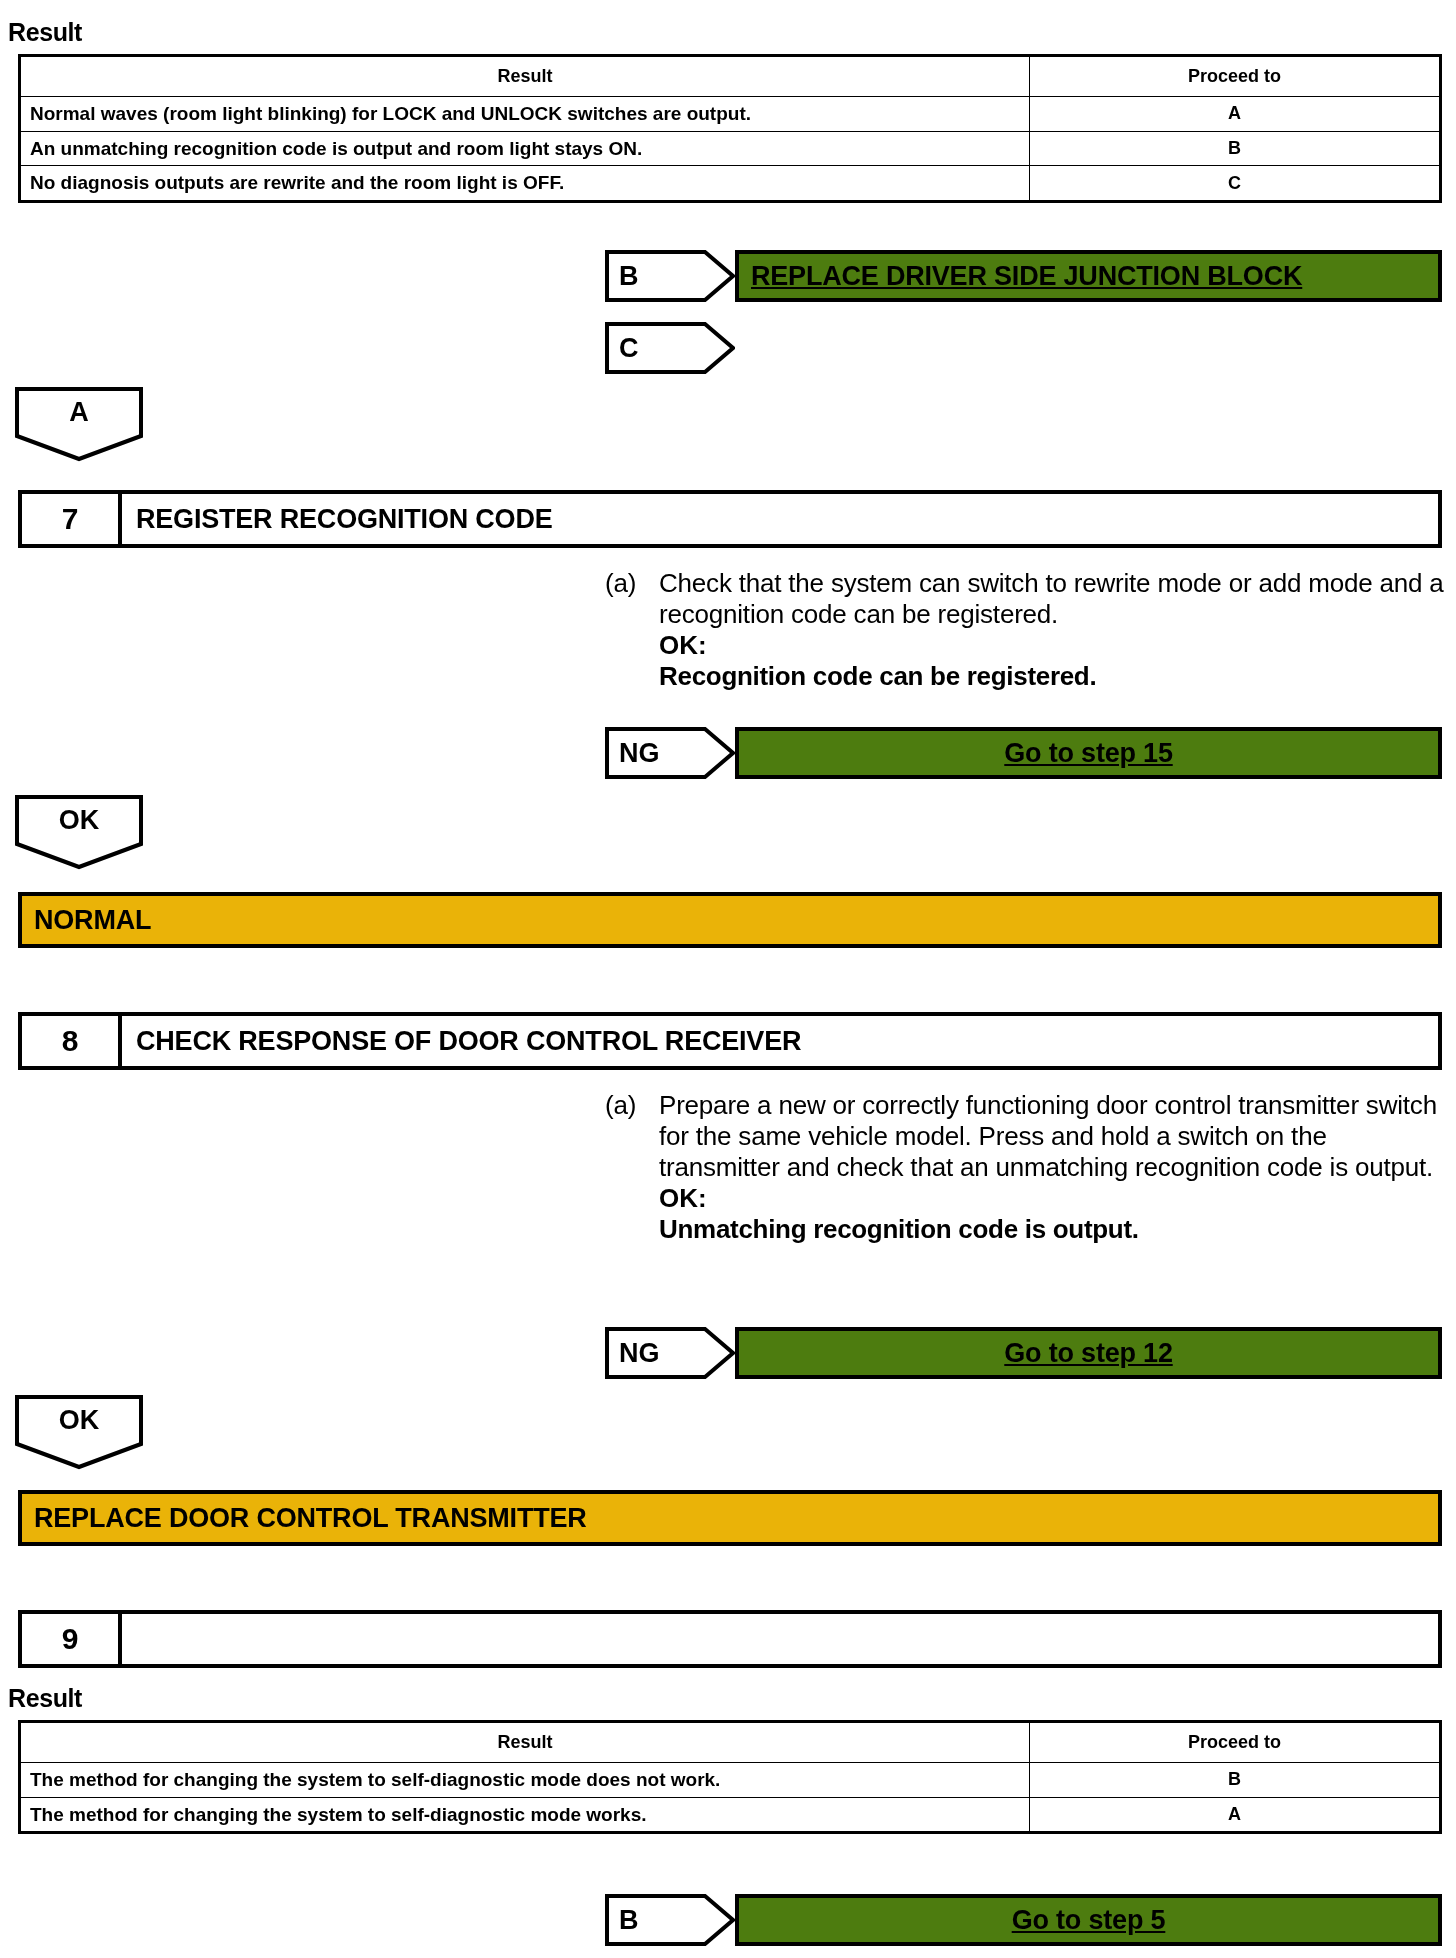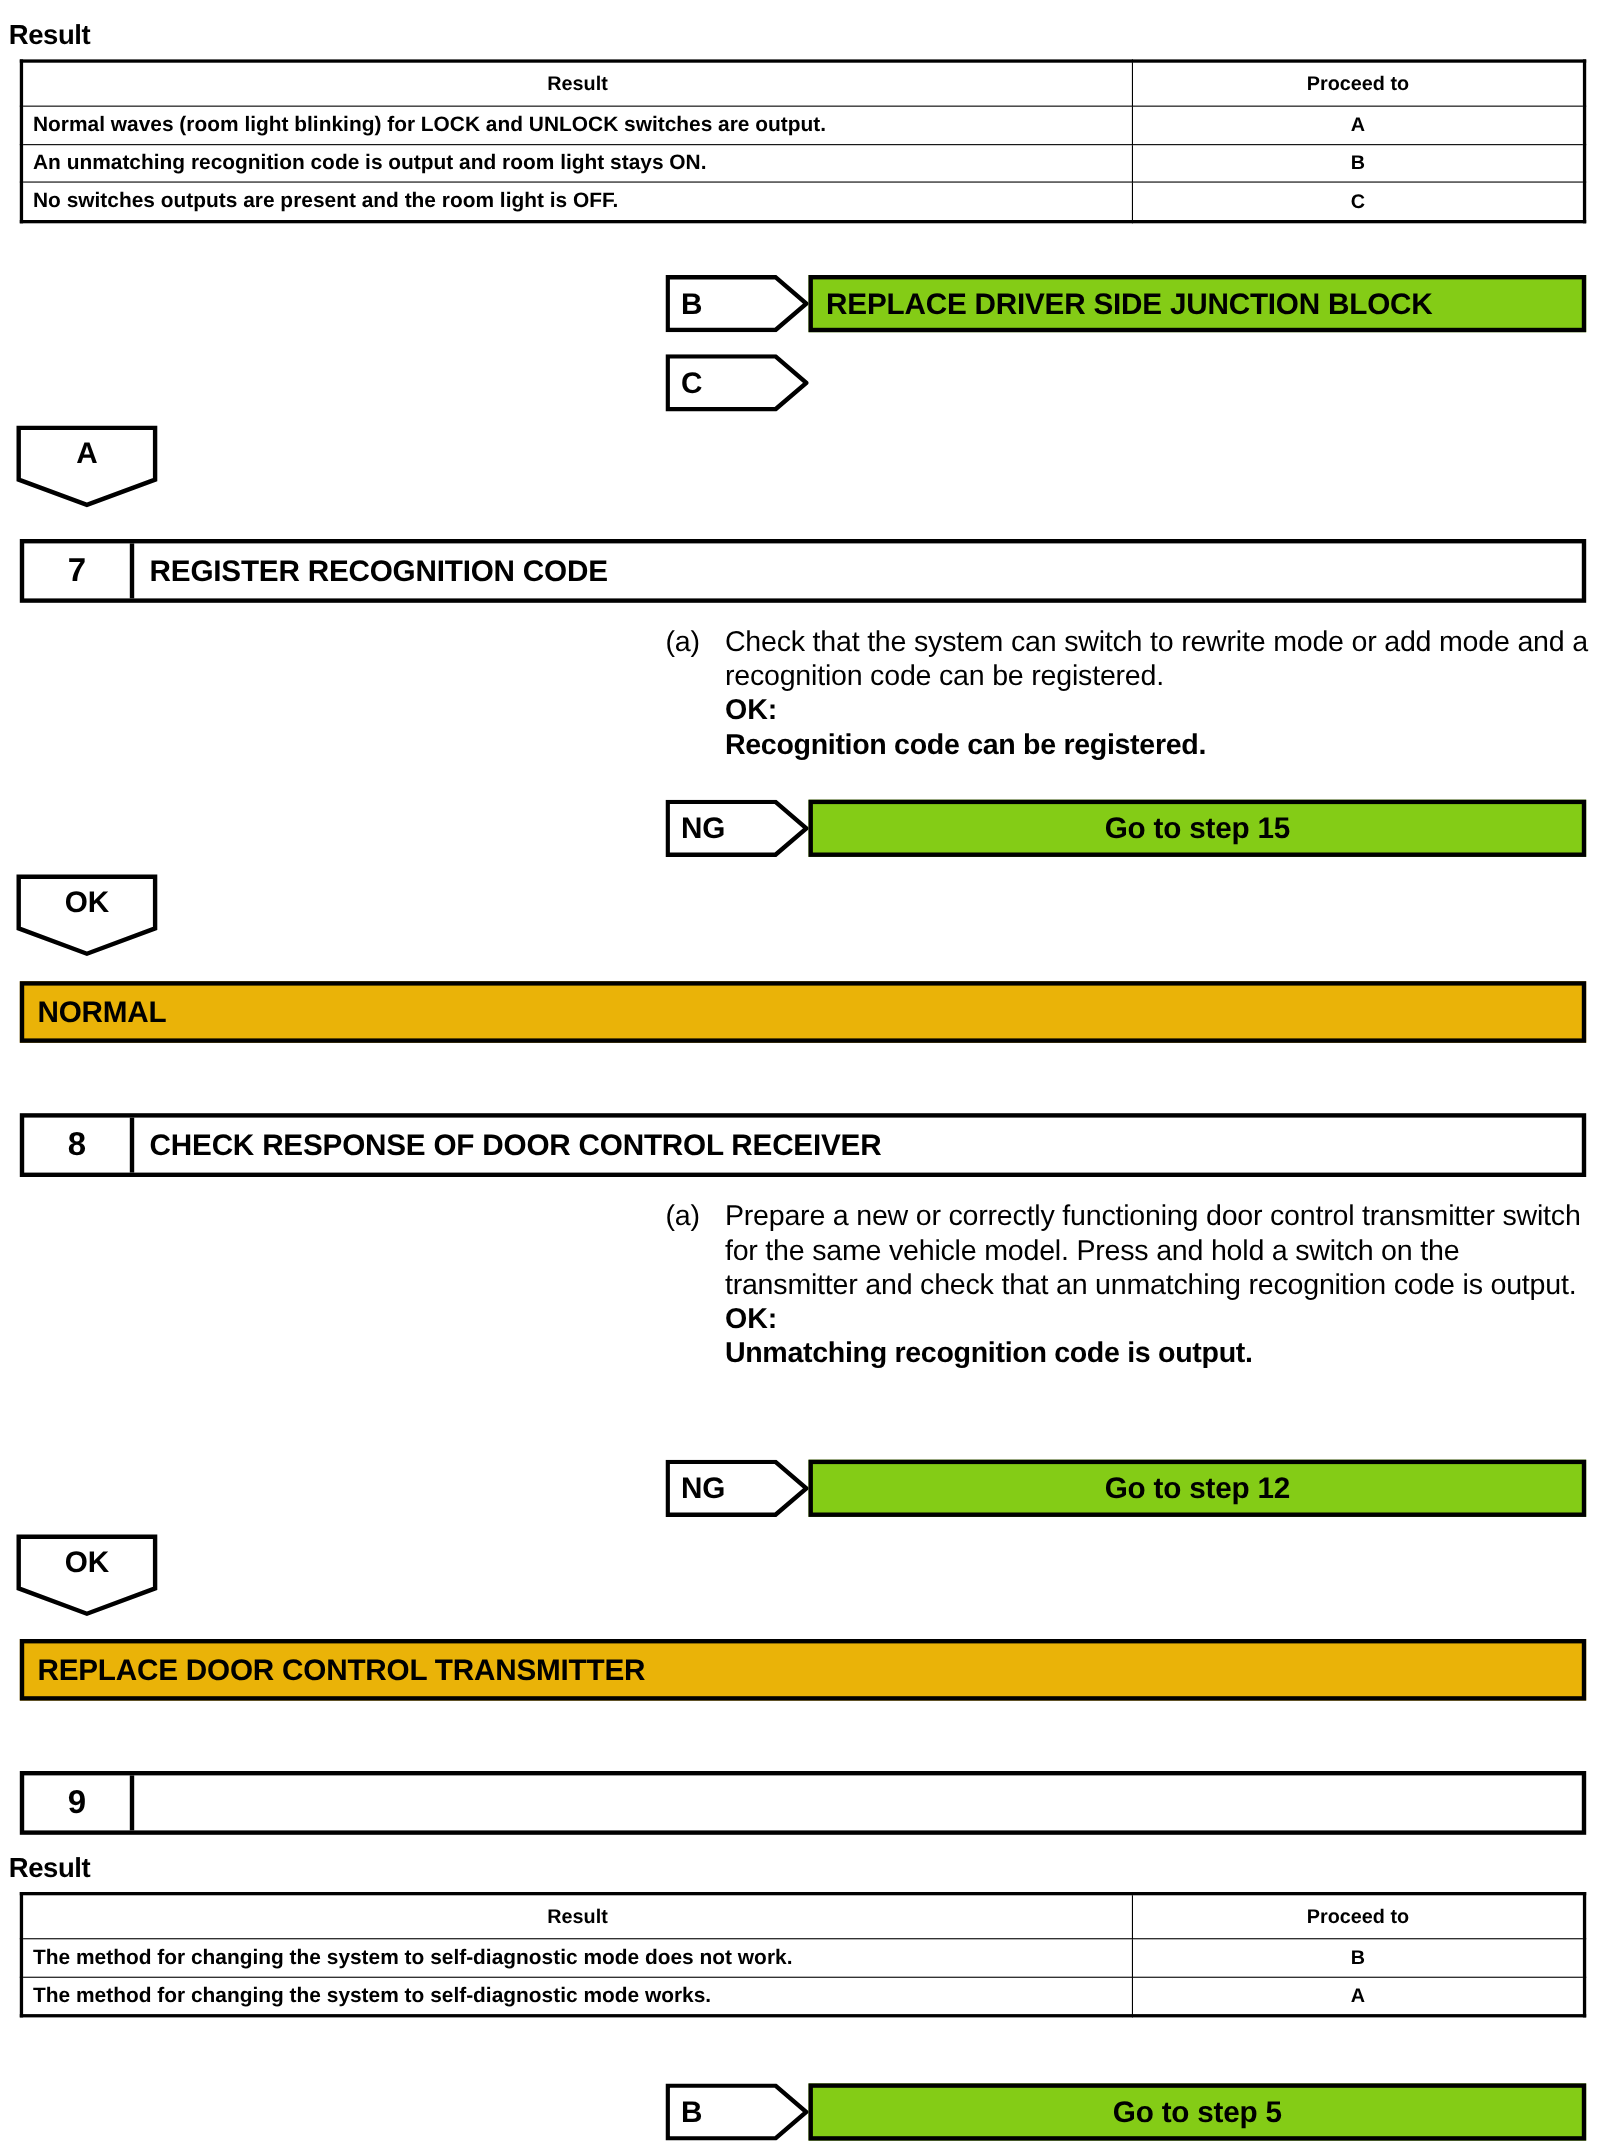"No switches outputs are present" td.desc { text: switches outputs are present -> diagnosis outputs are rewrite }
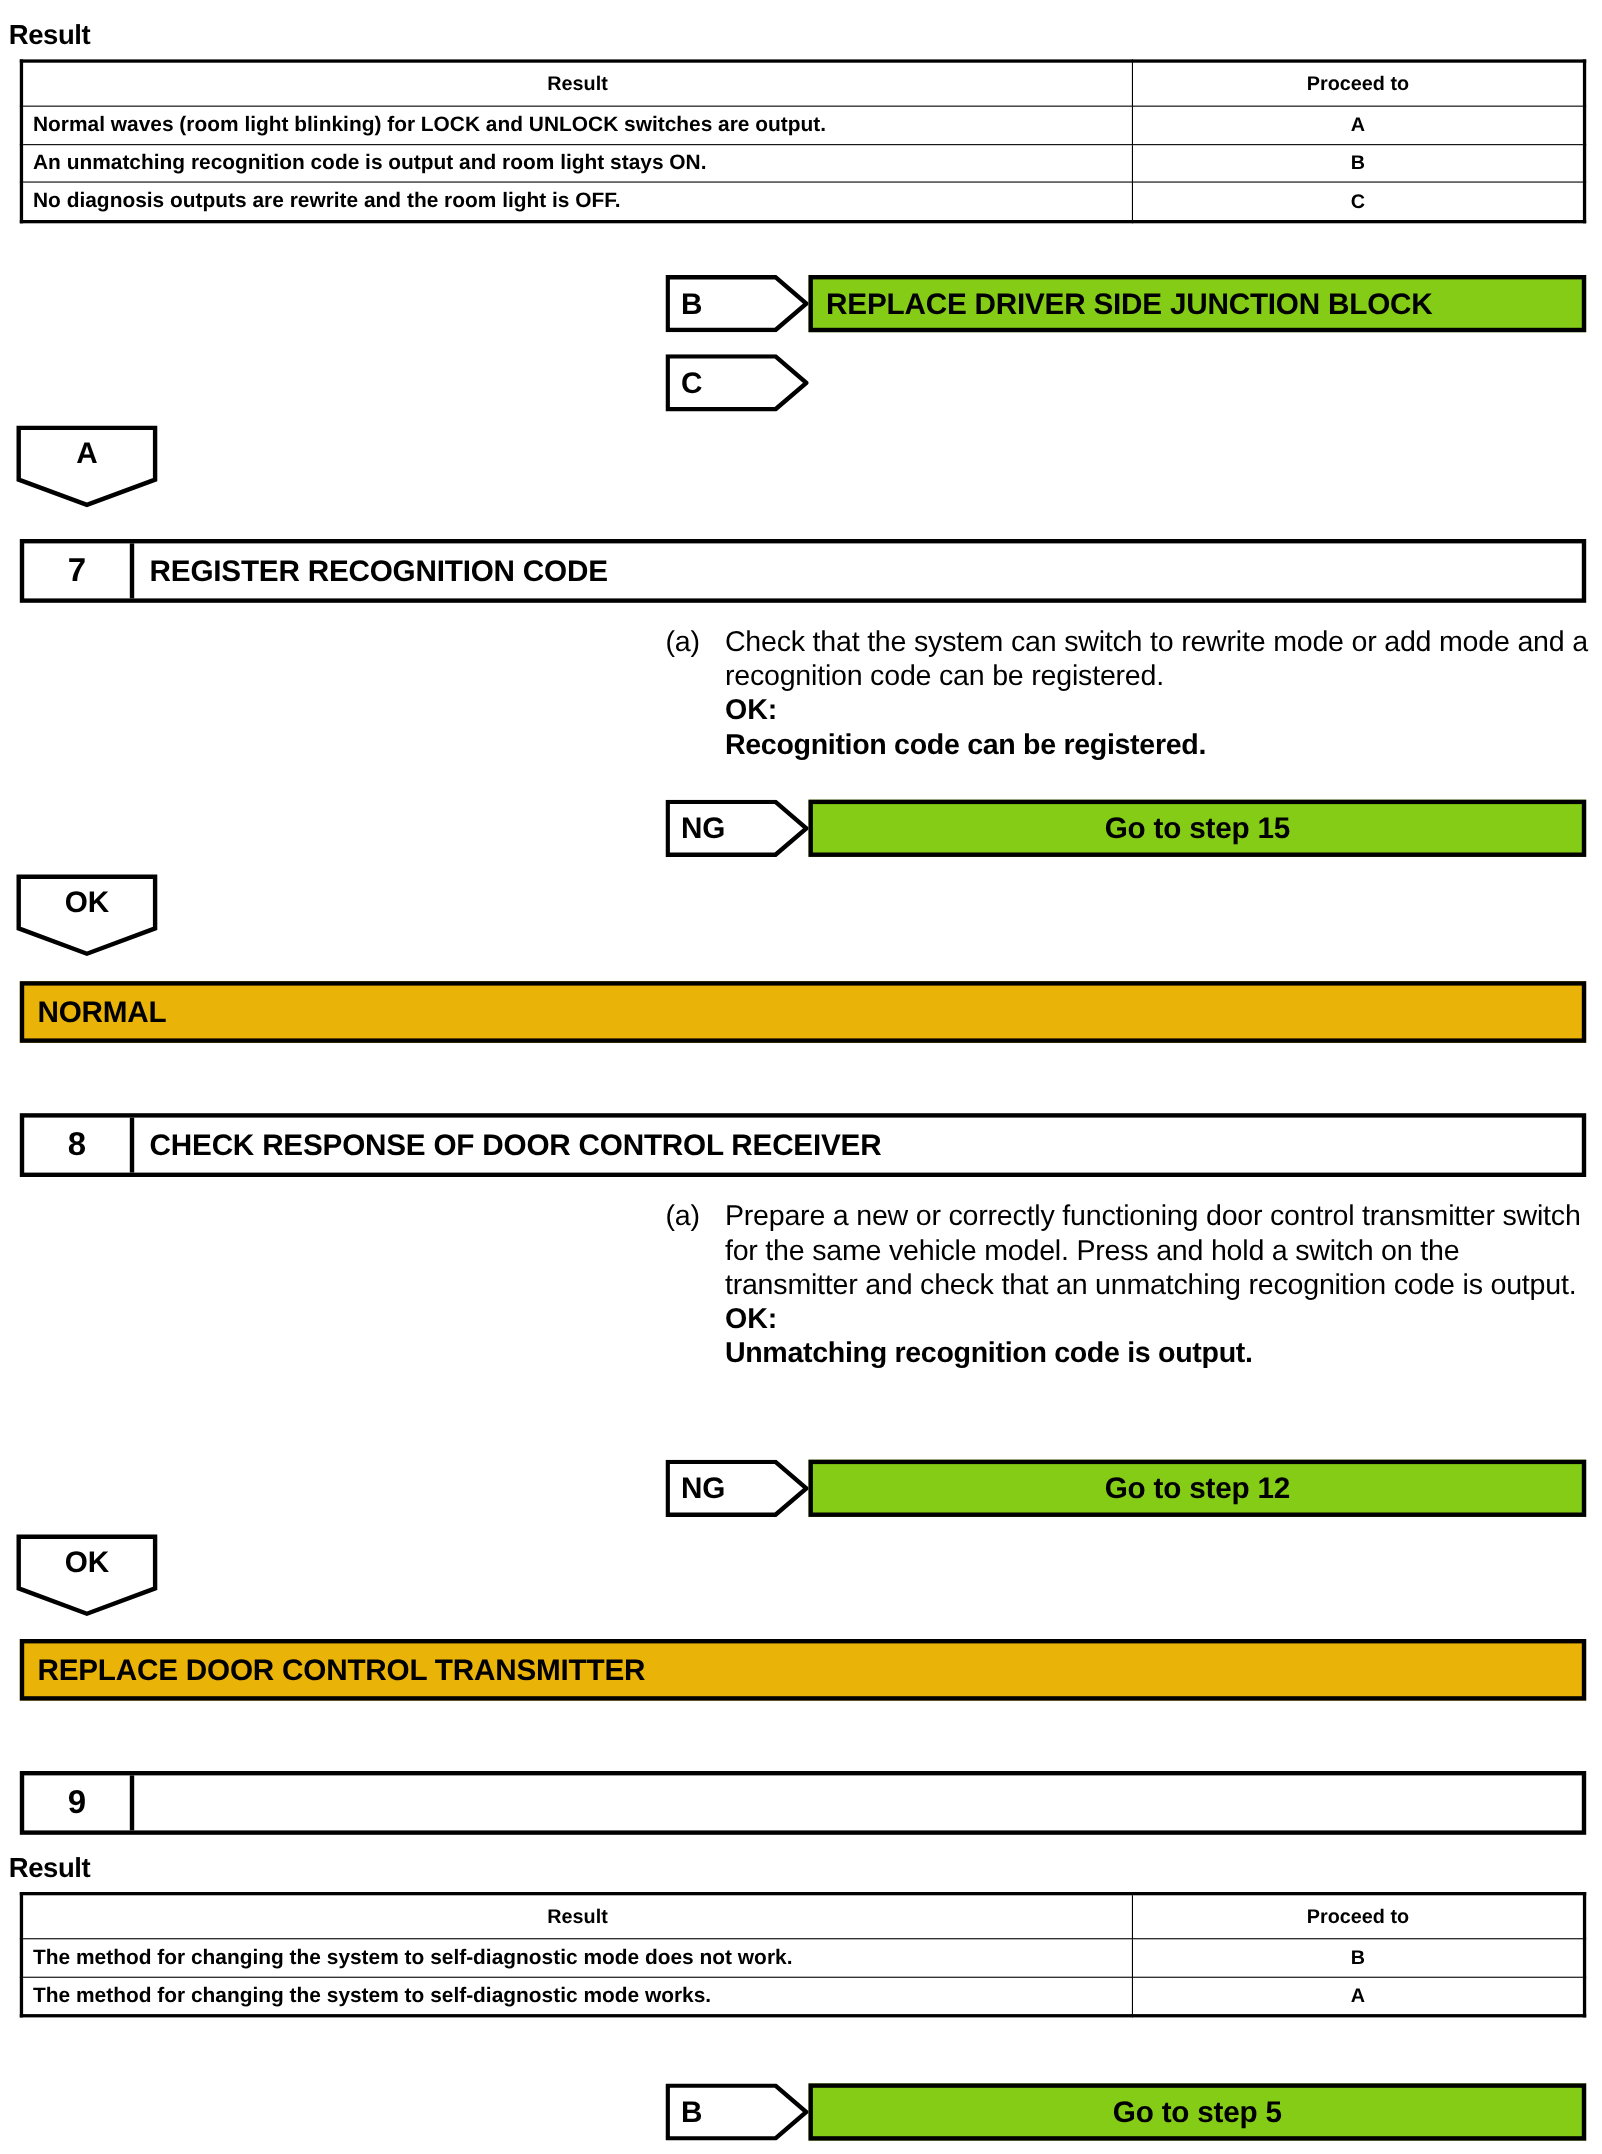"REPLACE DRIVER SIDE JUNCTION BLOCK" .branch .gobox { background: #84cc16 -> #4d7c0f; text-decoration: none -> underline }
